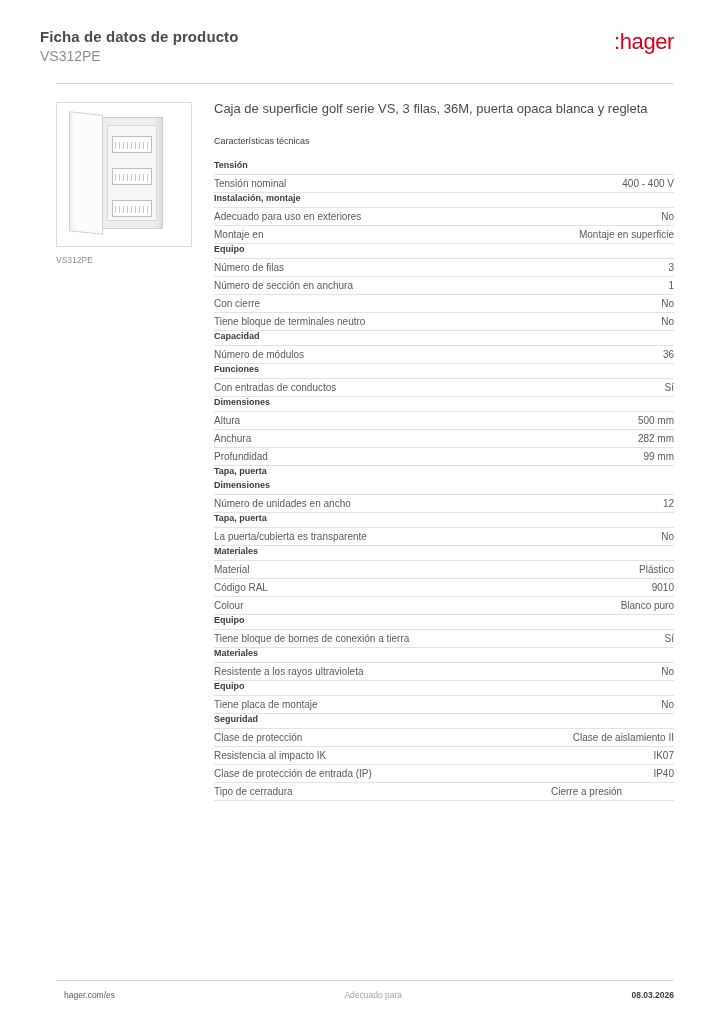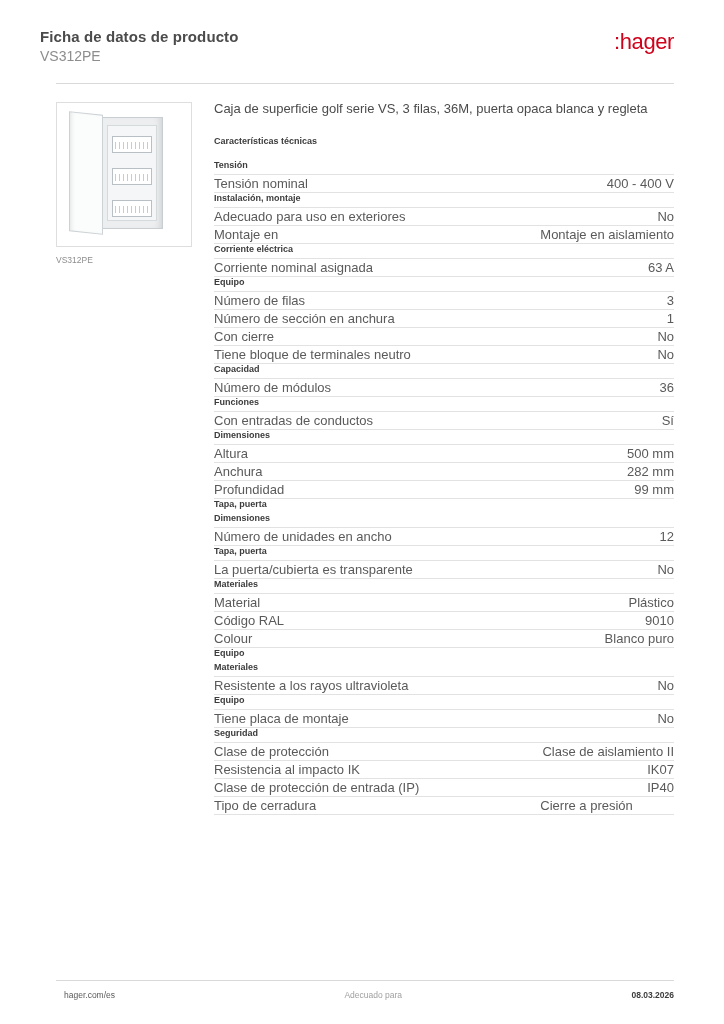"Características técnicas" .specs-title { font-weight: bold -> normal }
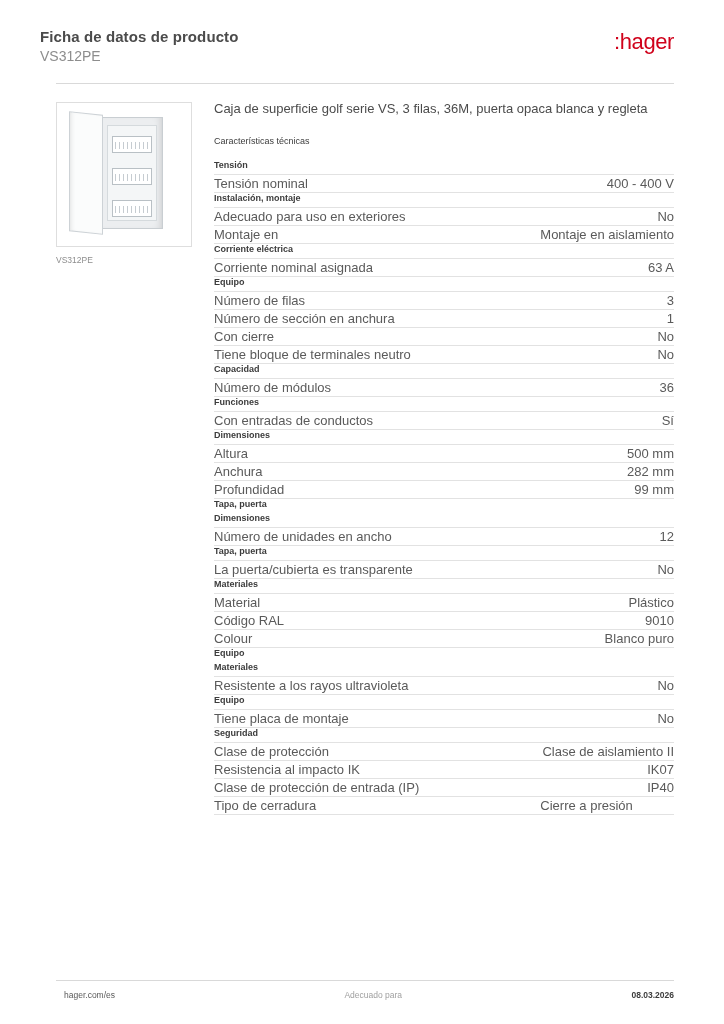"Tensión nominal" table.spec-table td { font-size: 13px -> 10px }
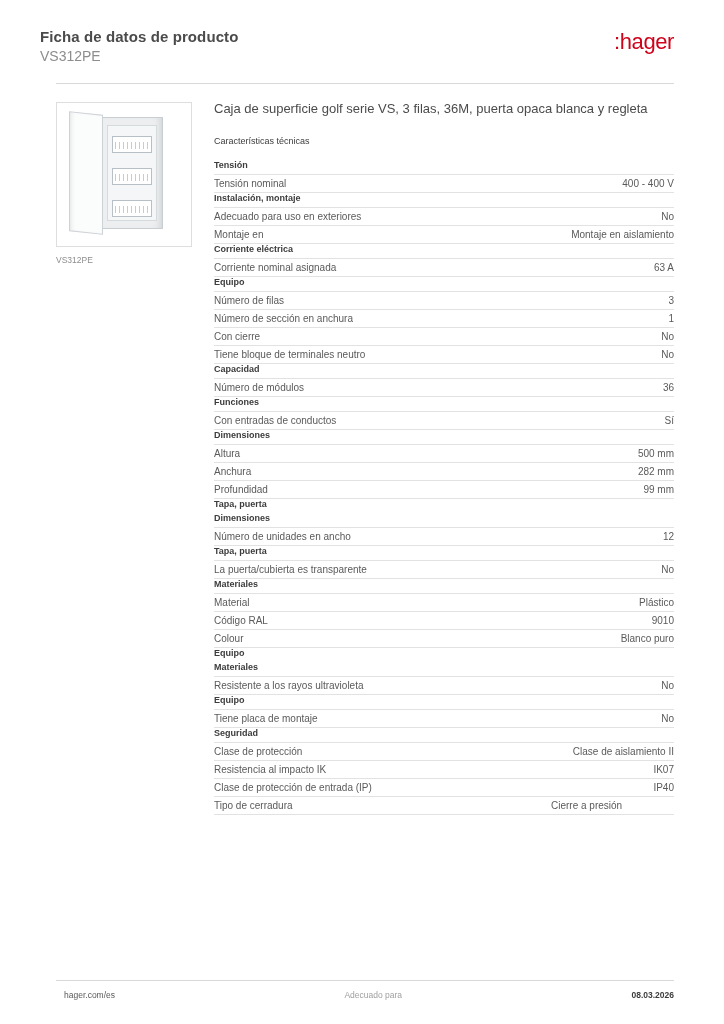"Montaje en aislamiento" td.value { text: aislamiento -> superficie }
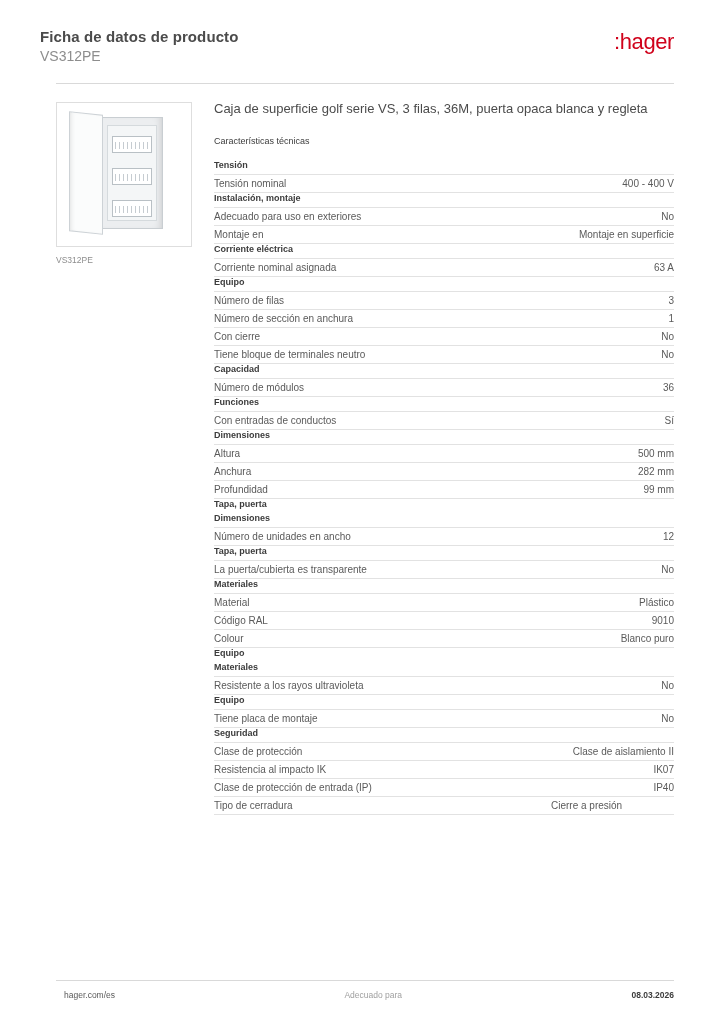"Corriente eléctrica" div.group { html: <div> <div>Corriente eléctrica</div> <table> <tbody> <tr> <td>Corriente nominal asignada</td> <td>63 A</td> </tr> </tbody> </table> </div> -> none }
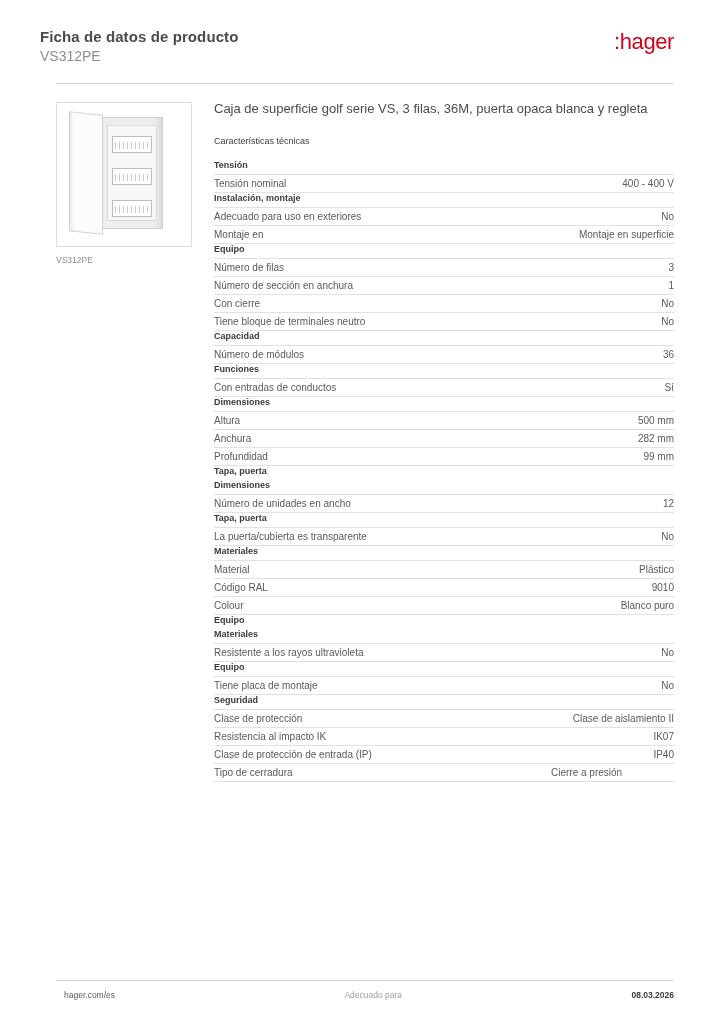"Tiene bloque de bornes de" table.spec-table { html: none -> <table> <tbody> <tr> <td>Tiene bloque de bornes de conexión a tierra</td> <td>Sí</td> </tr> </tbody> </table> }
